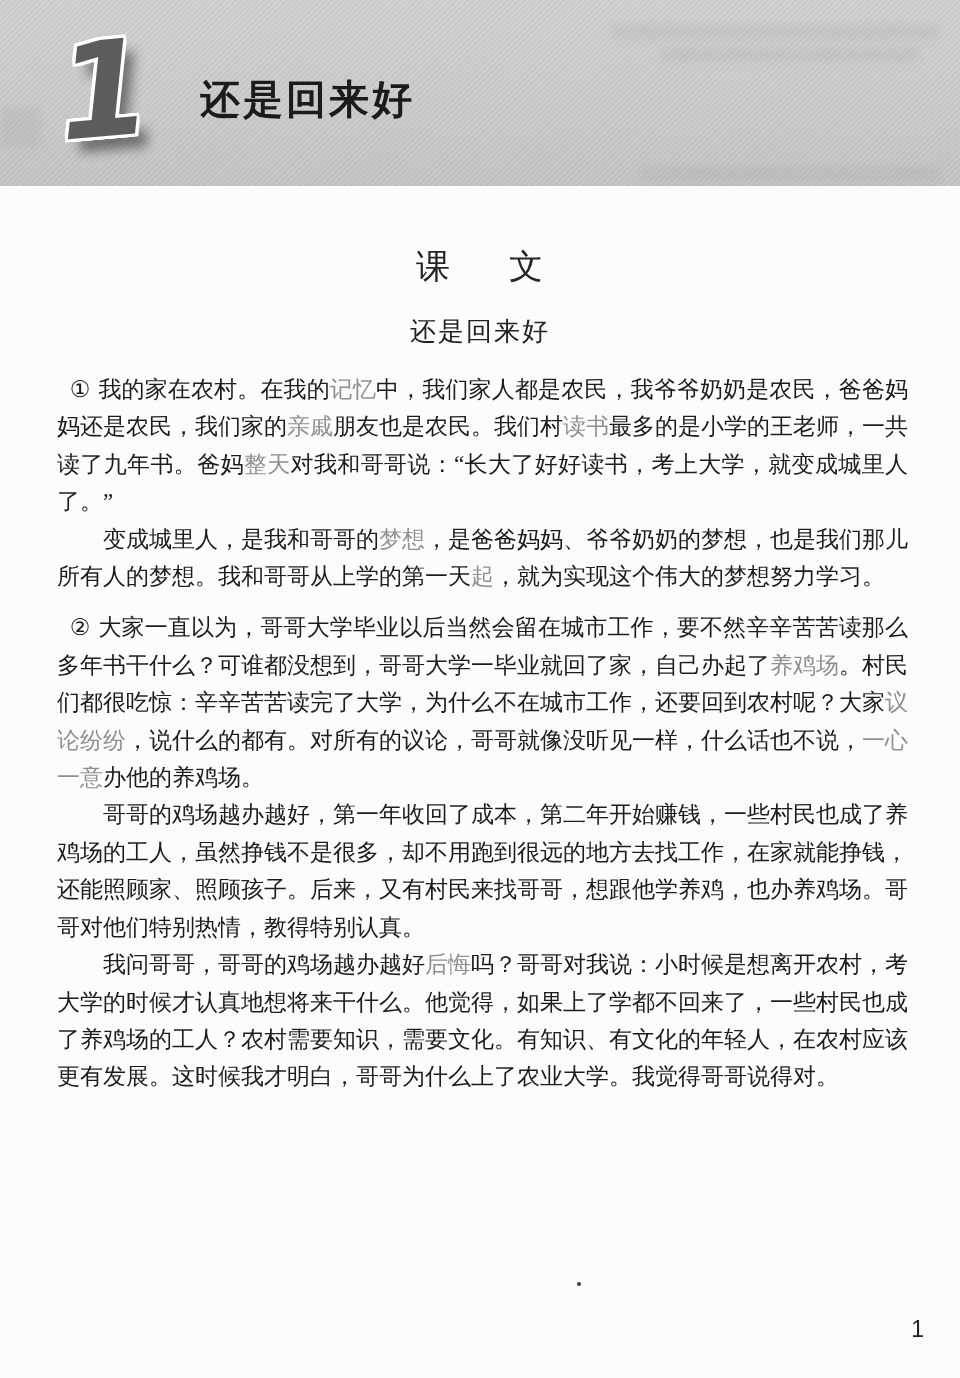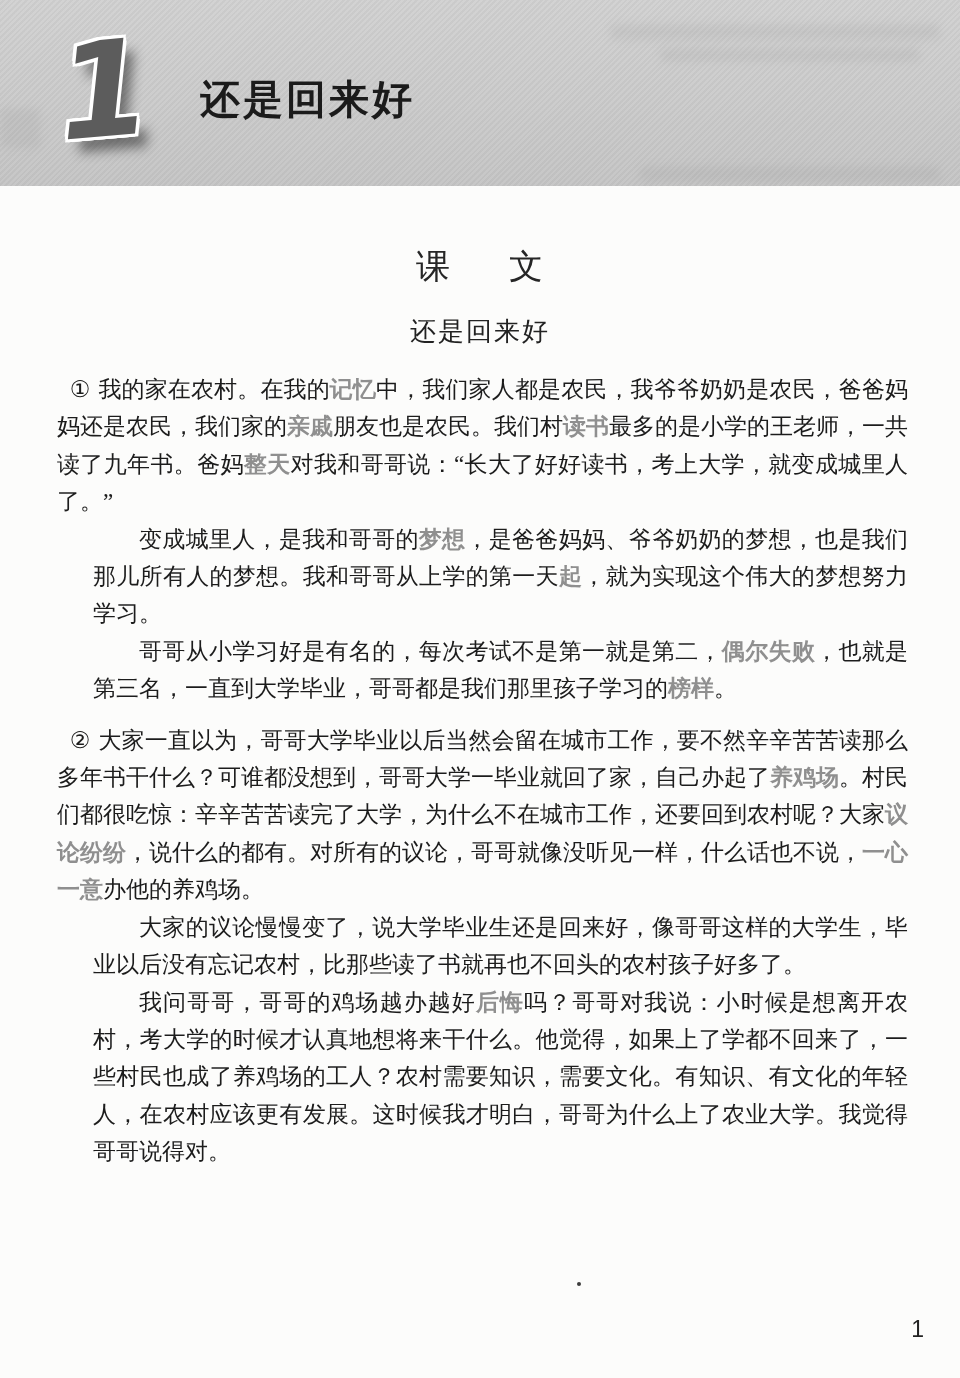"记忆" .vocab { font-weight: bold -> none }
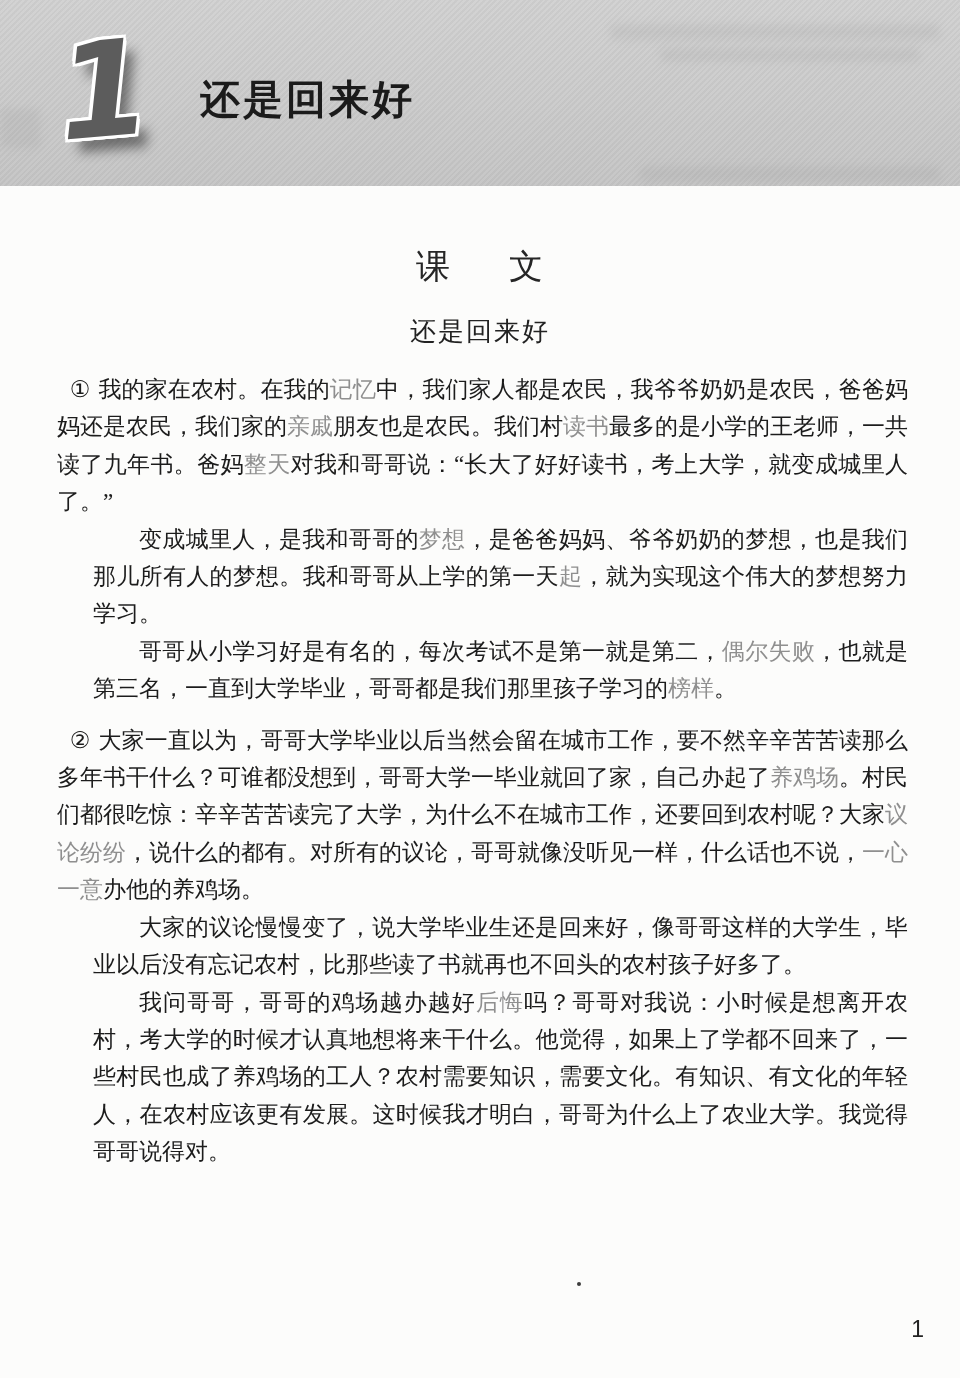"变成城里人，是我和哥哥的梦想，是爸爸妈妈、爷爷奶奶的梦想，也是我们那儿所有人的梦" .para.plain { margin-left: 36px -> none }
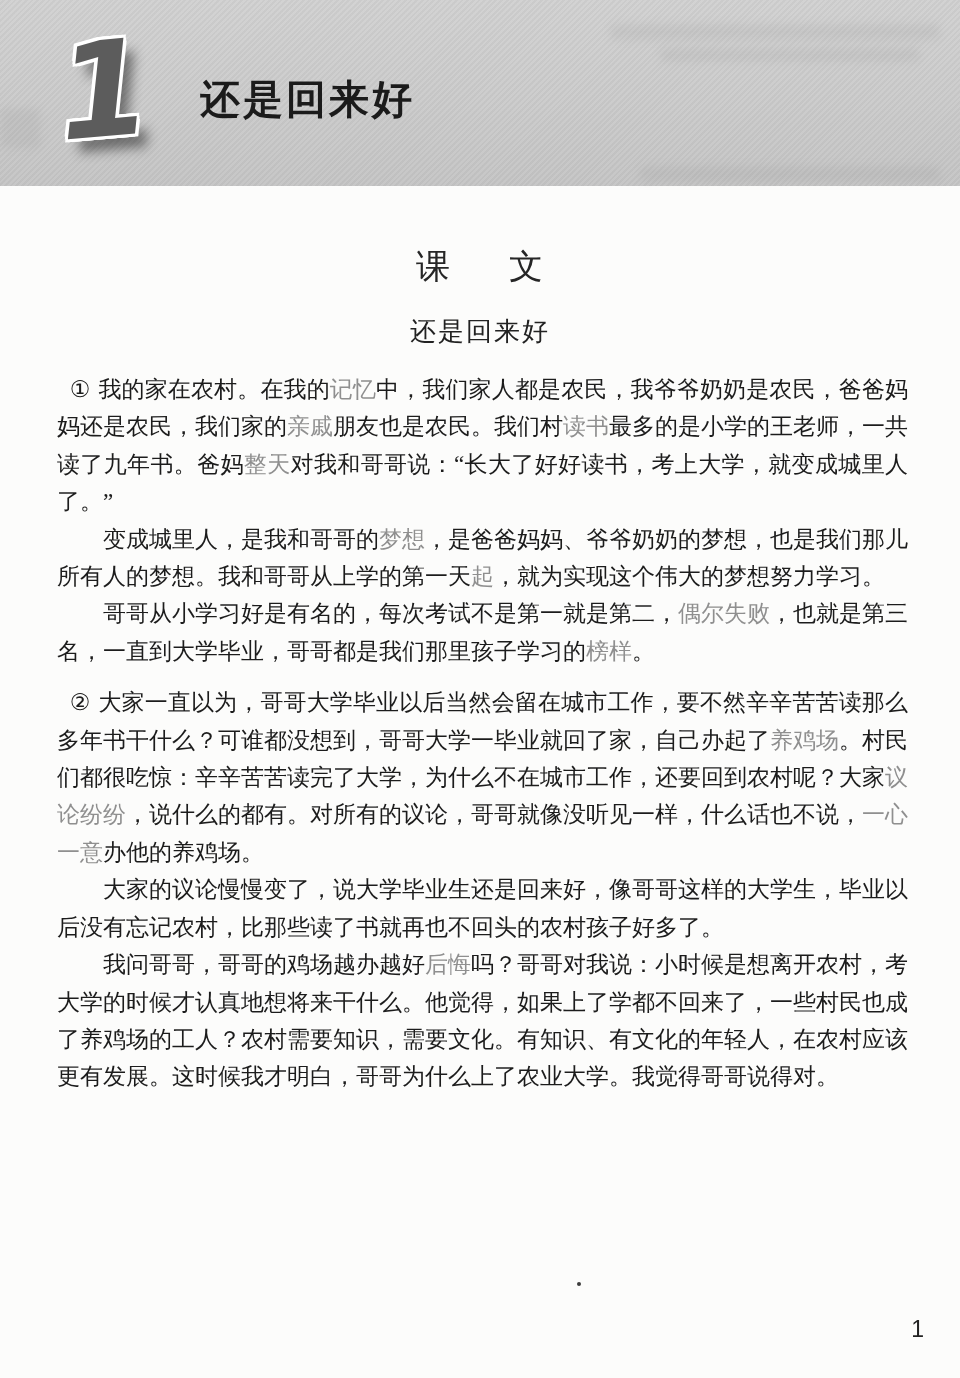"哥哥从小学习好是有名的，每次考试不是第一就是第二，偶尔失败，也就是第三名，一直到" p.para { html: <p><span>哥哥从小学习好是有名的，每次考试不是第一就是第二，</span><span>偶尔失败</span><span>，也就是第三名，一直到大学毕业，哥哥都是我们那里孩子学习的</span><span>榜样</span><span>。</span></p> -> none }
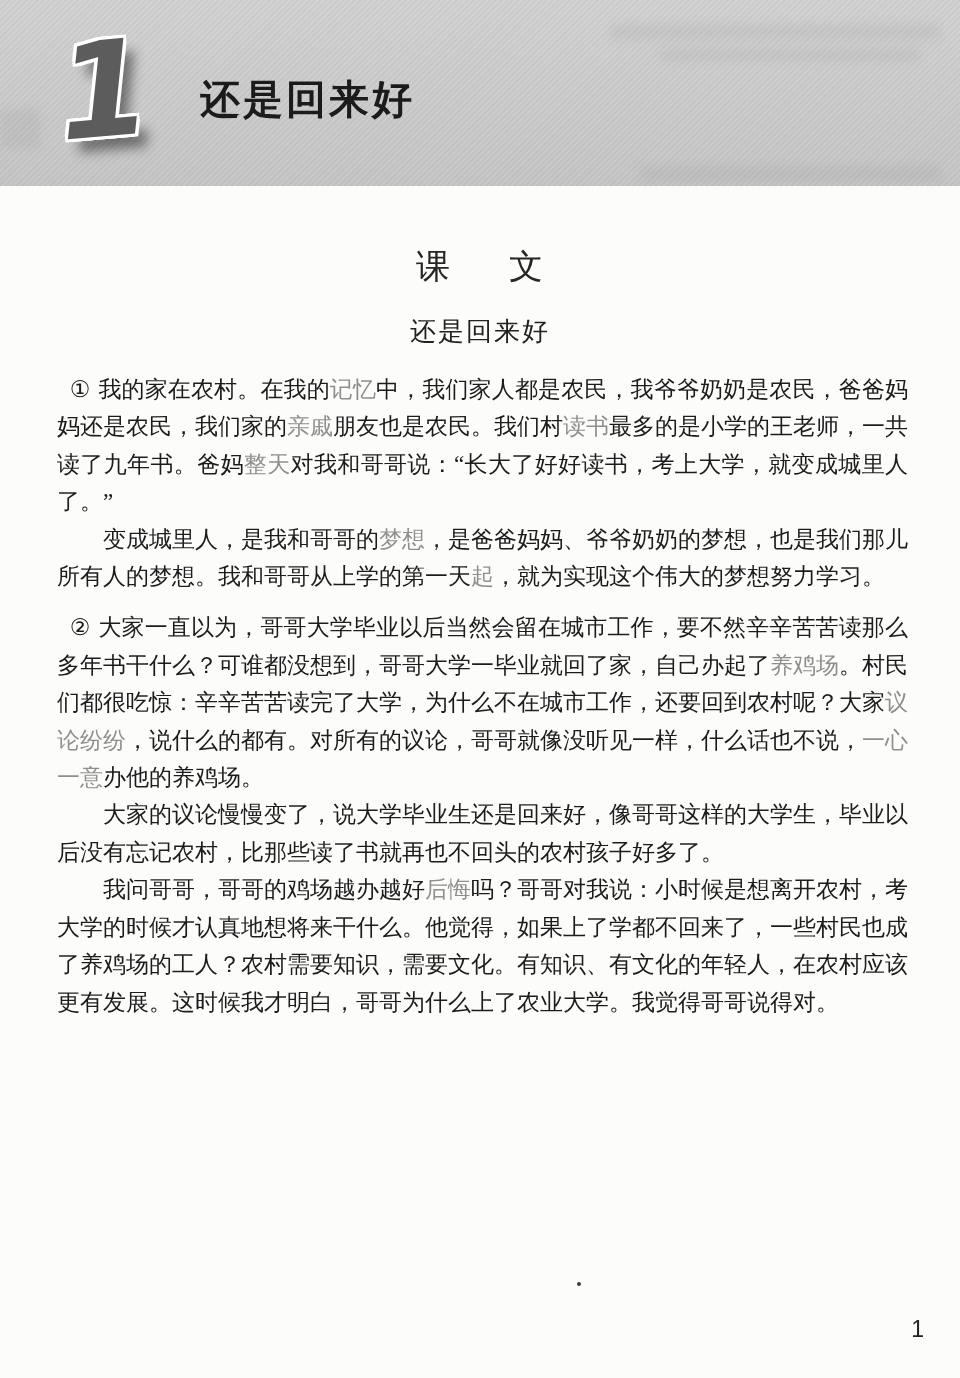"哥哥的鸡场越办越好，第一年收回了成本，第二年开始赚钱，一些村民也成了养鸡场的工人" p.para { html: none -> <p><span>哥哥的鸡场越办越好，第一年收回了成本，第二年开始赚钱，一些村民也成了养鸡场的工人，虽然挣钱不是很多，却不用跑到很远的地方去找工作，在家就能挣钱，还能照顾家、照顾孩子。后来，又有村民来找哥哥，想跟他学养鸡，也办养鸡场。哥哥对他们特别热情，教得特别认真。</span></p> }
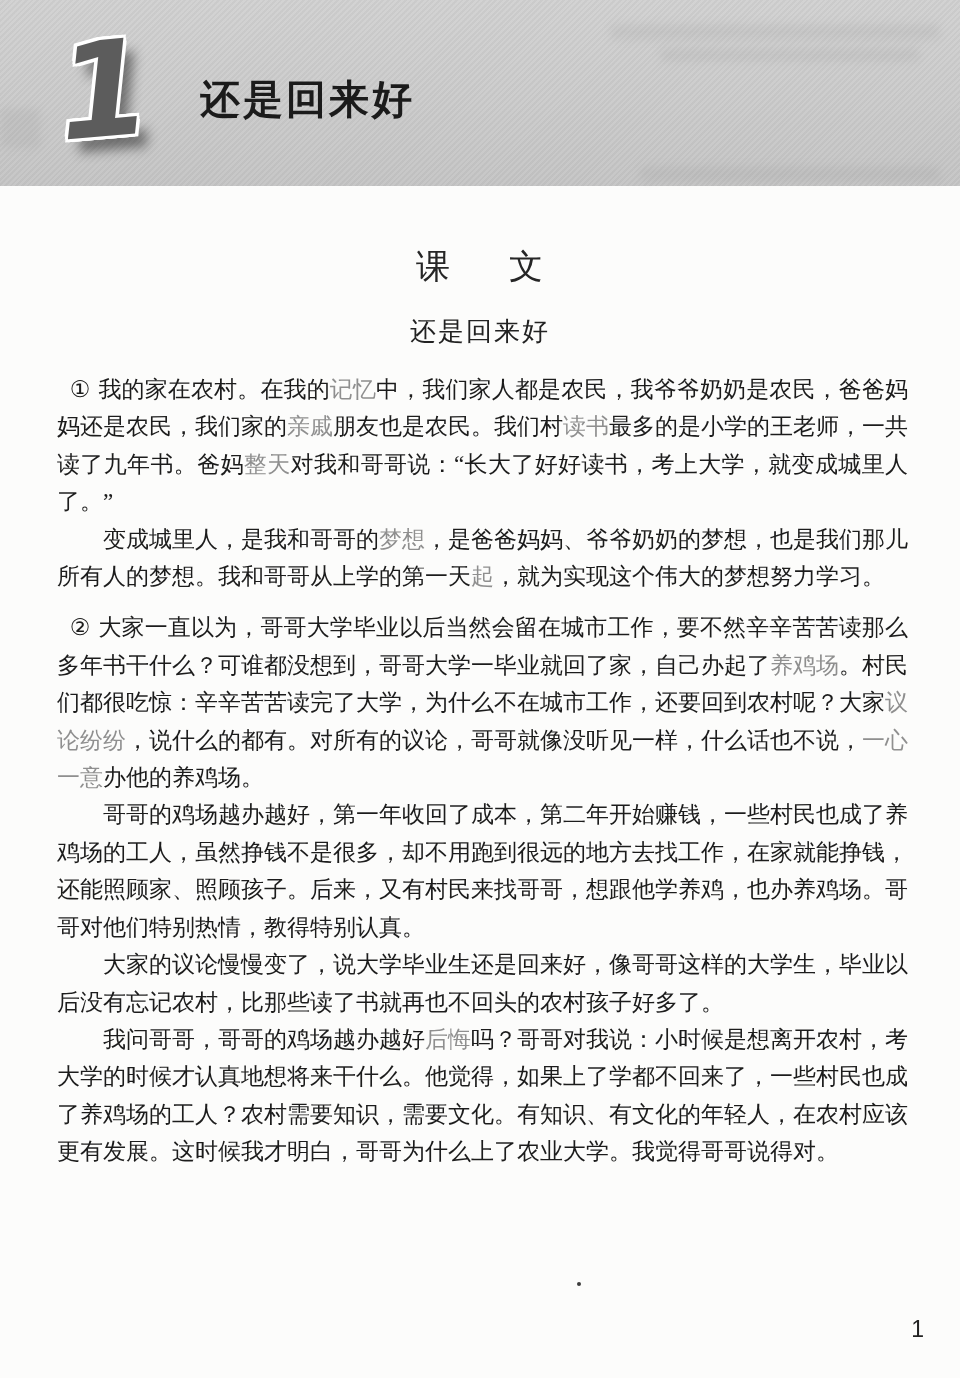"大家的议论慢慢变了，说大学毕业生还是回来好，像哥哥这样的大学生，毕业以后没有忘记" p.para { html: <p><span>大家的议论慢慢变了，说大学毕业生还是回来好，像哥哥这样的大学生，毕业以后没有忘记农村，比那些读了书就再也不回头的农村孩子好多了。</span></p> -> none }
